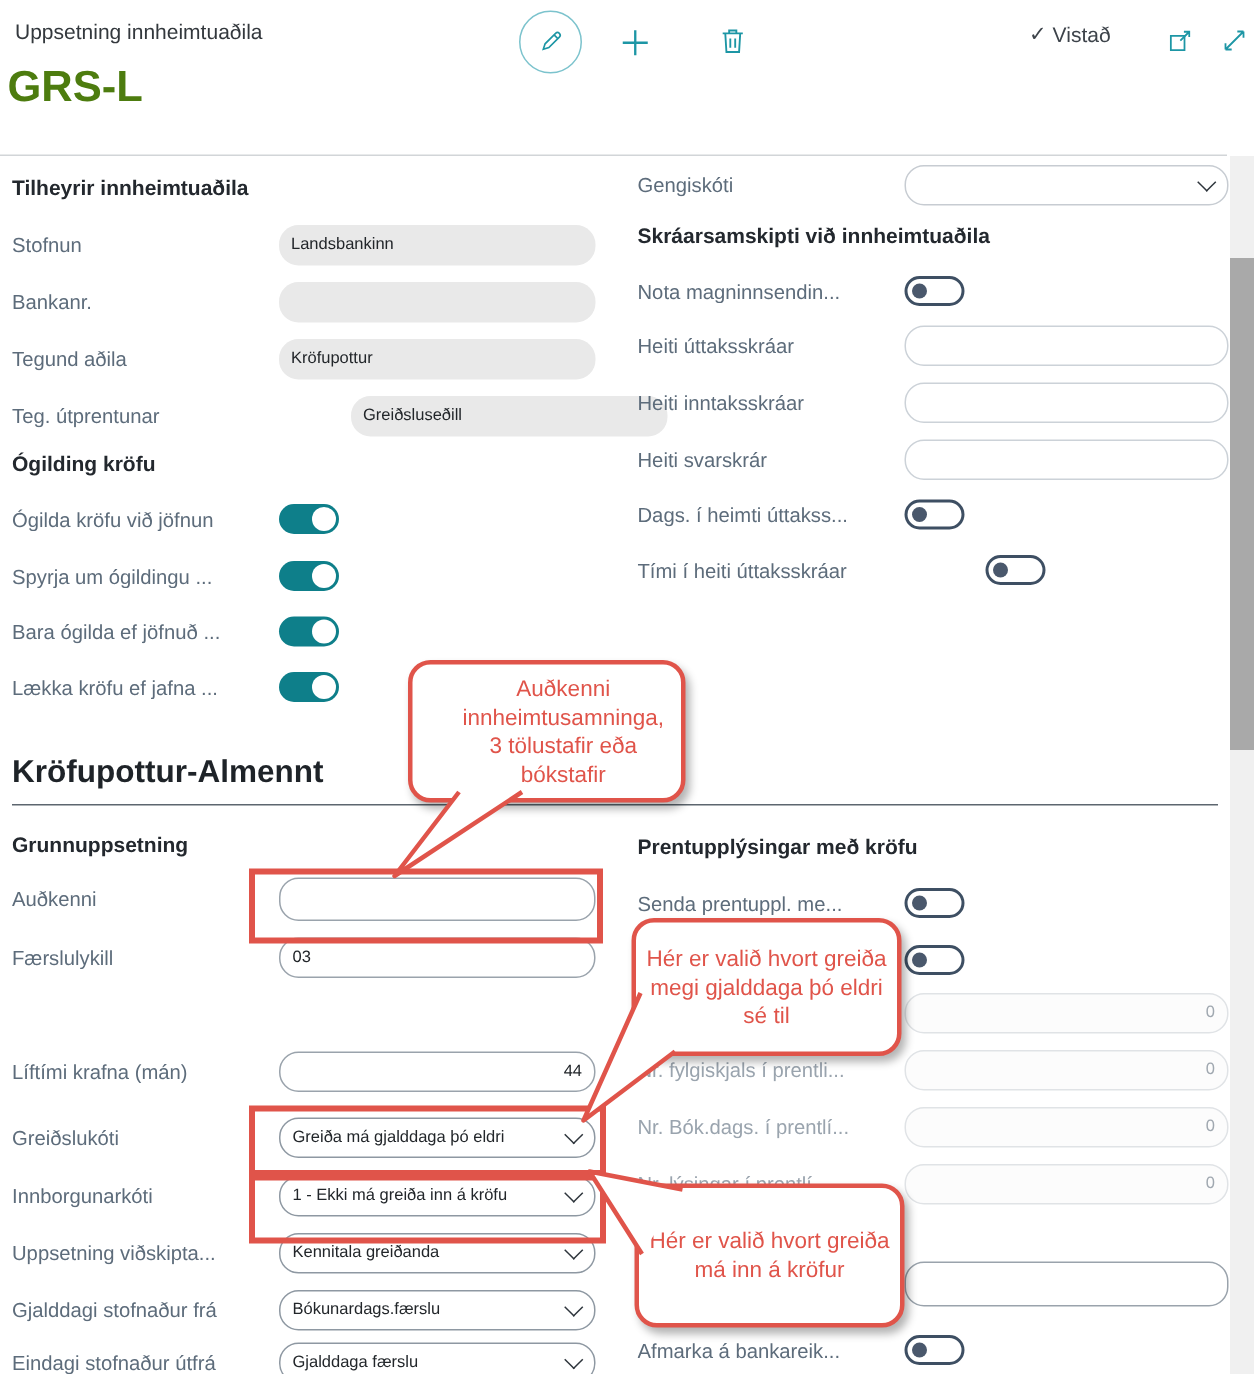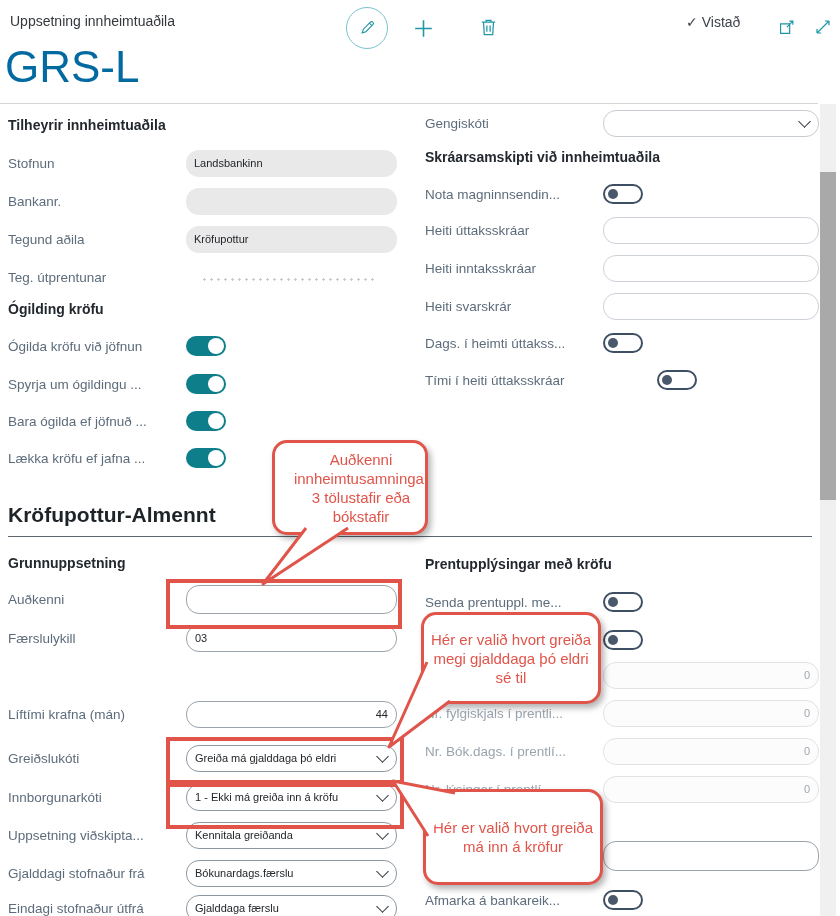"GRS-L" .bigtitle { color: #0369a1 -> #4d7c0f; font-size: 44px -> 29px; font-weight: 400 -> 700 }
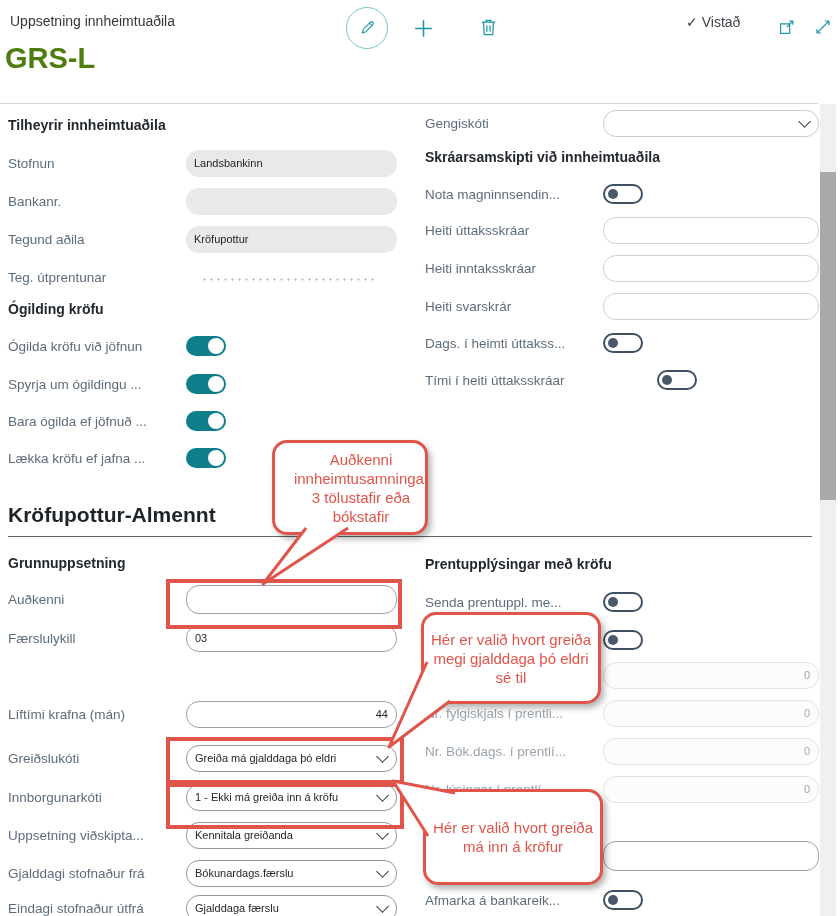"Greiðsluseðill" div.ctl { html: none -> <div>Greiðsluseðill</div> }
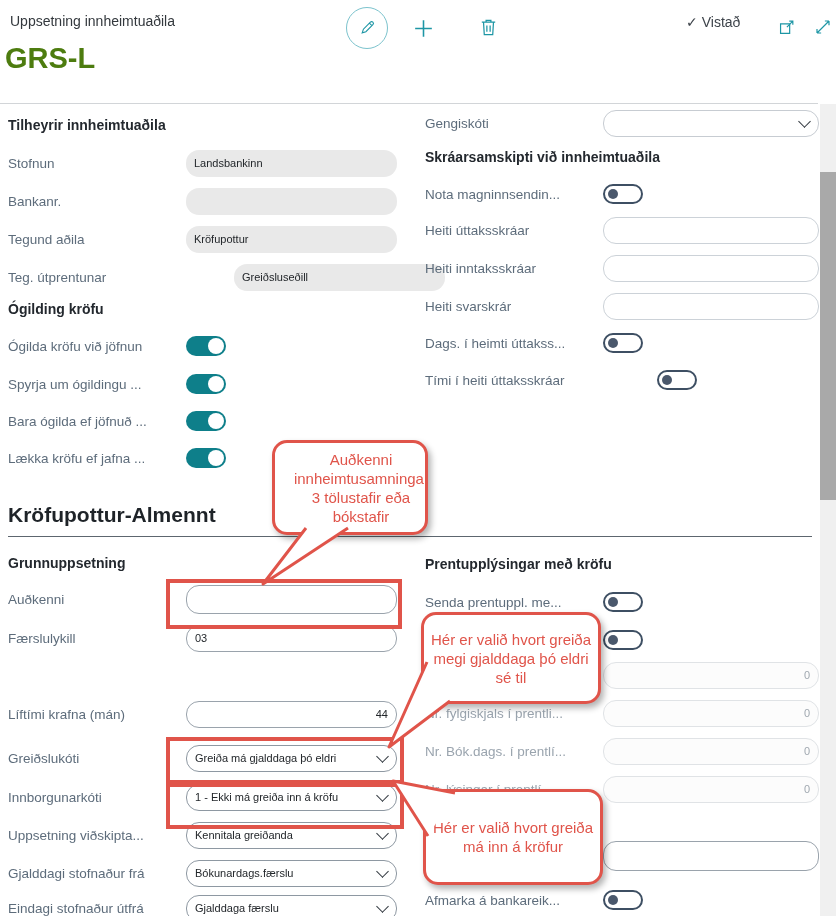"Auðkenni innheimtusamninga, 3 tölustafir" div.callout { width: 156px -> 185px }
